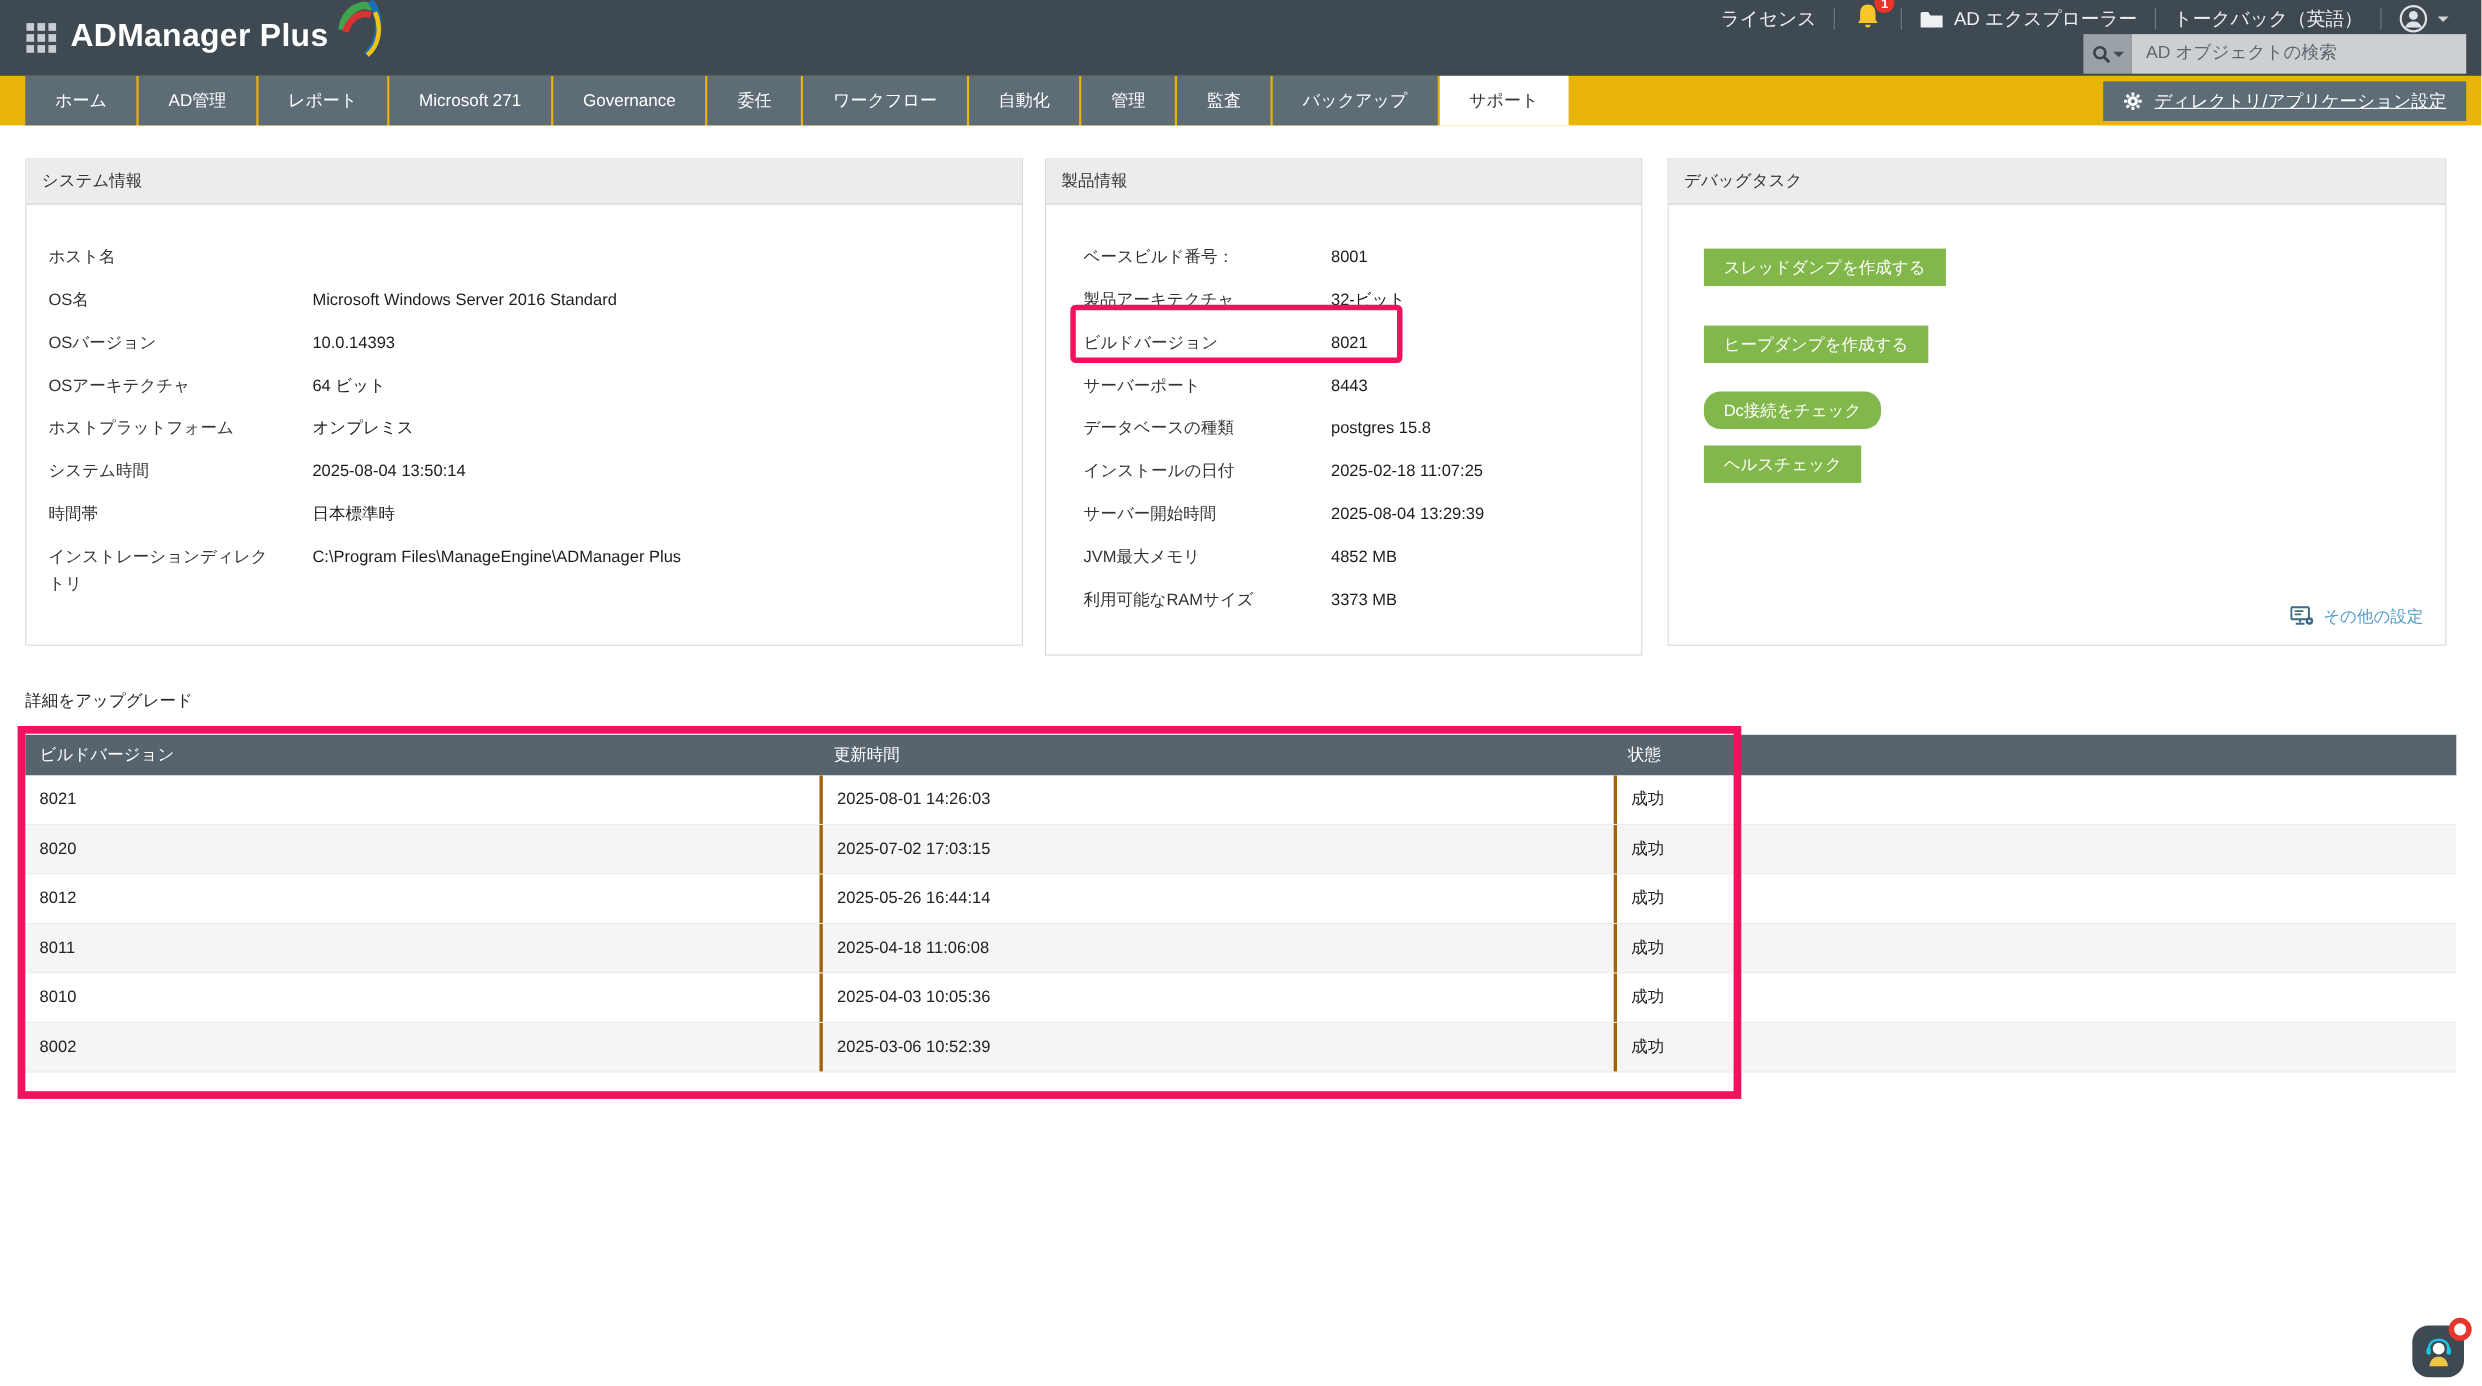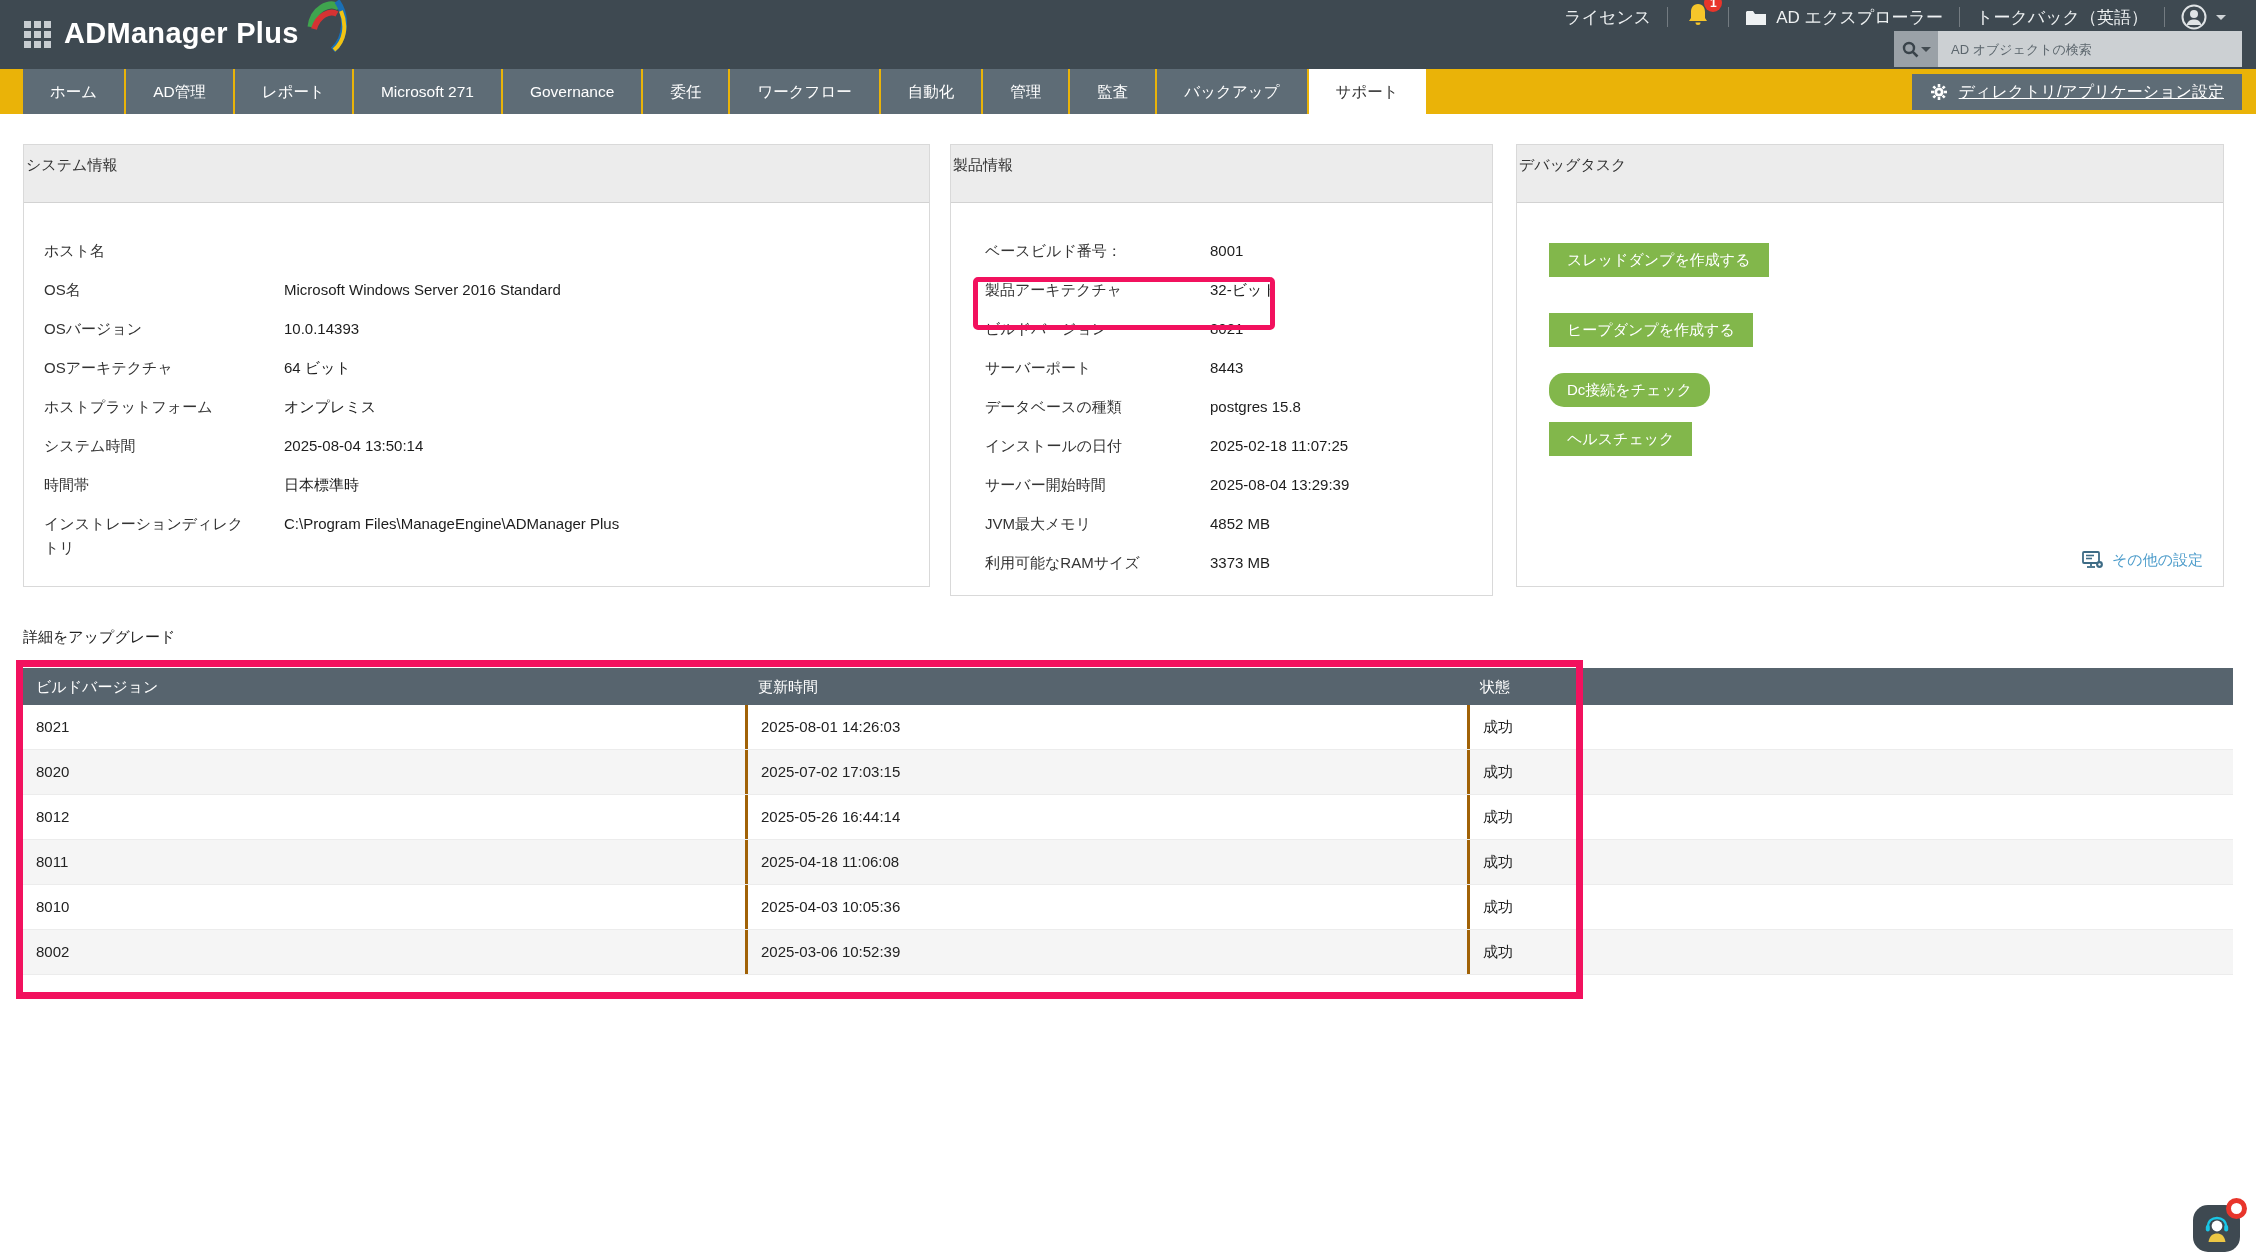"AD オブジェクトの検索" .search input { font-size: 13px -> 16px }
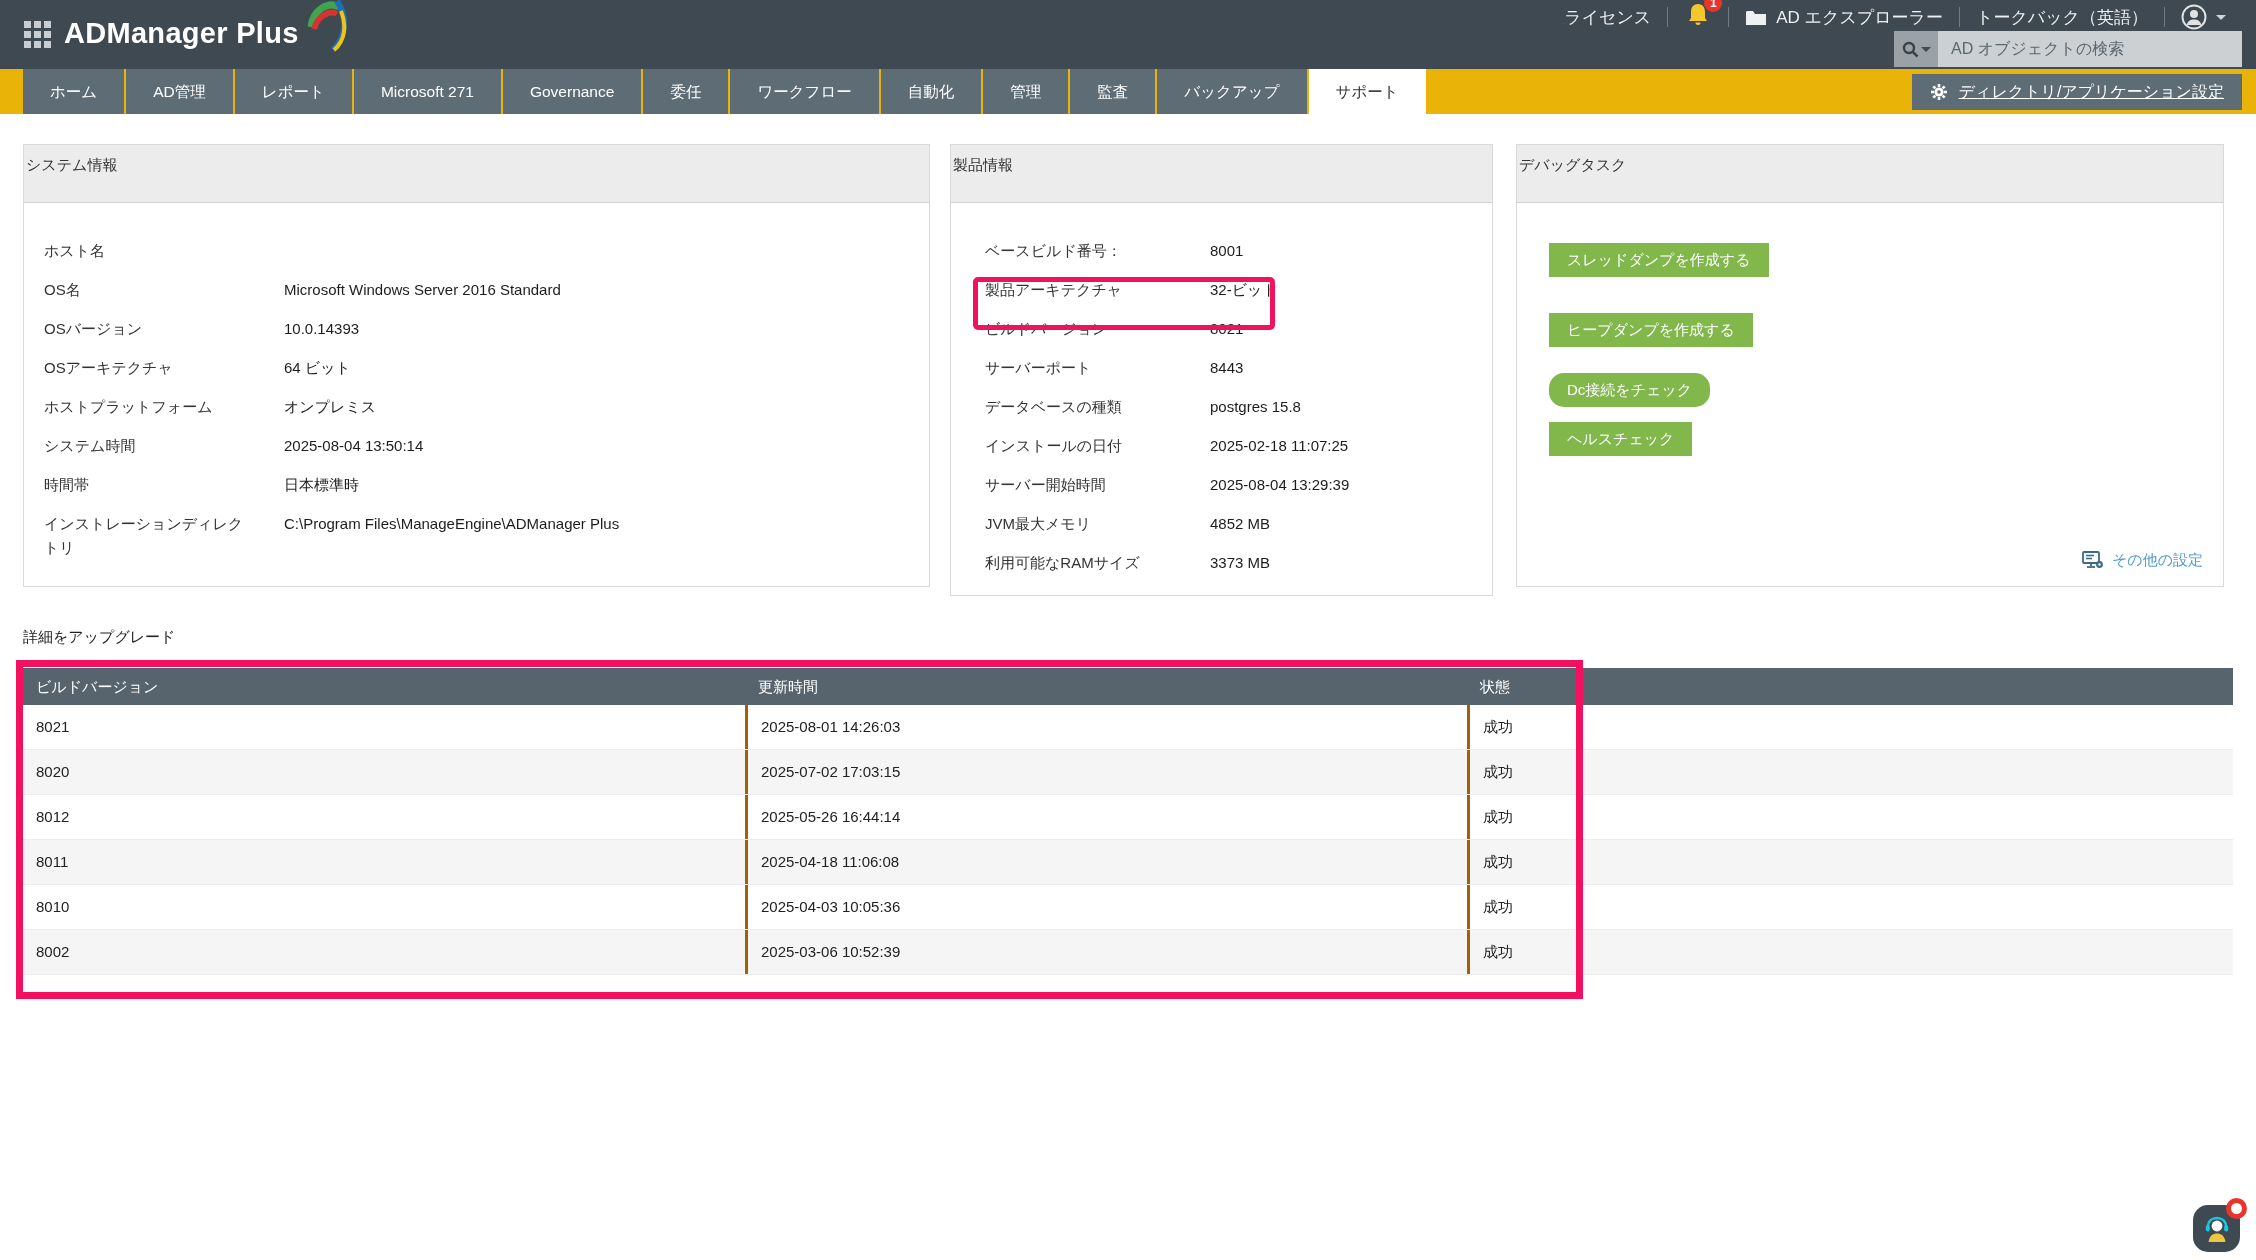"システム情報" .panel-h { height: 58px -> 41px; padding: 0 2px -> 0 14px }
